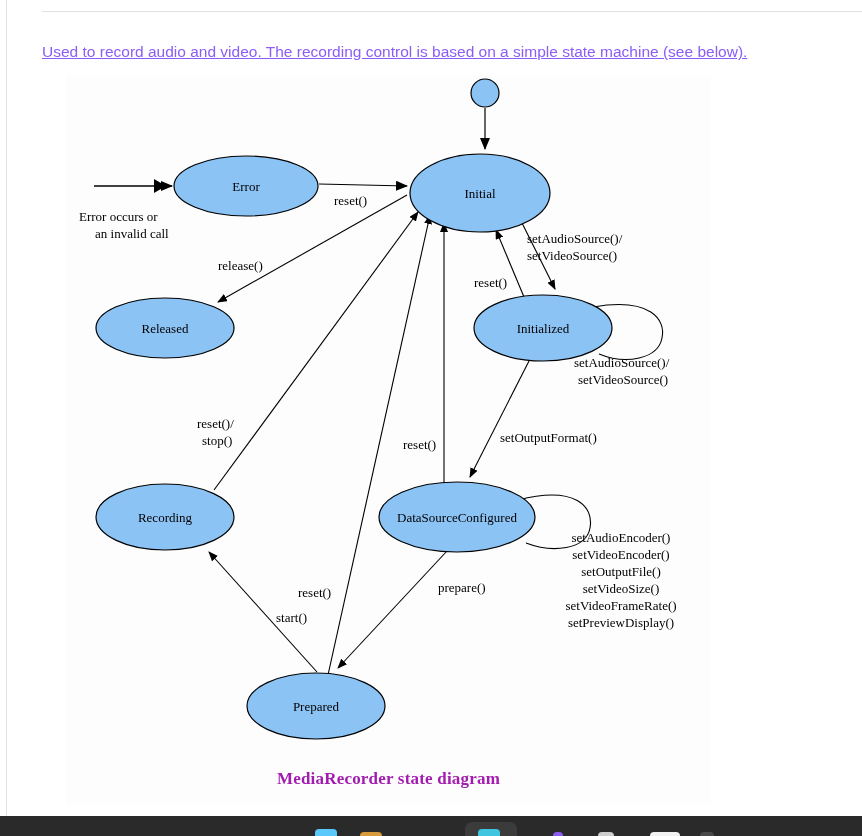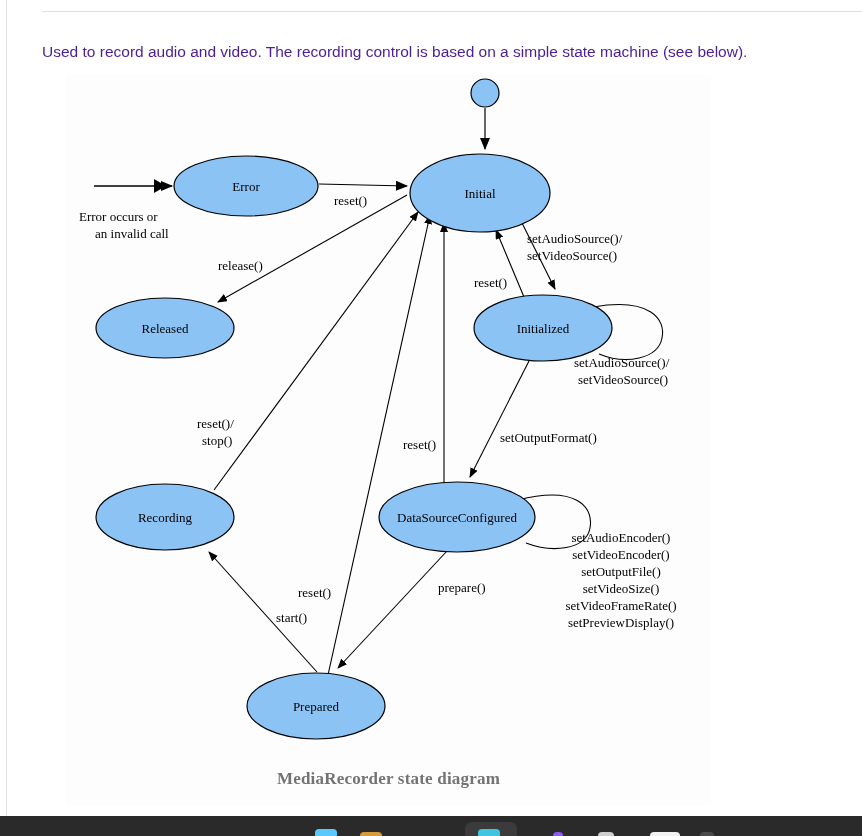"Used to record audio and" .intro-text { color: #4c1d95 -> #8b5cf6; text-decoration: none -> underline }
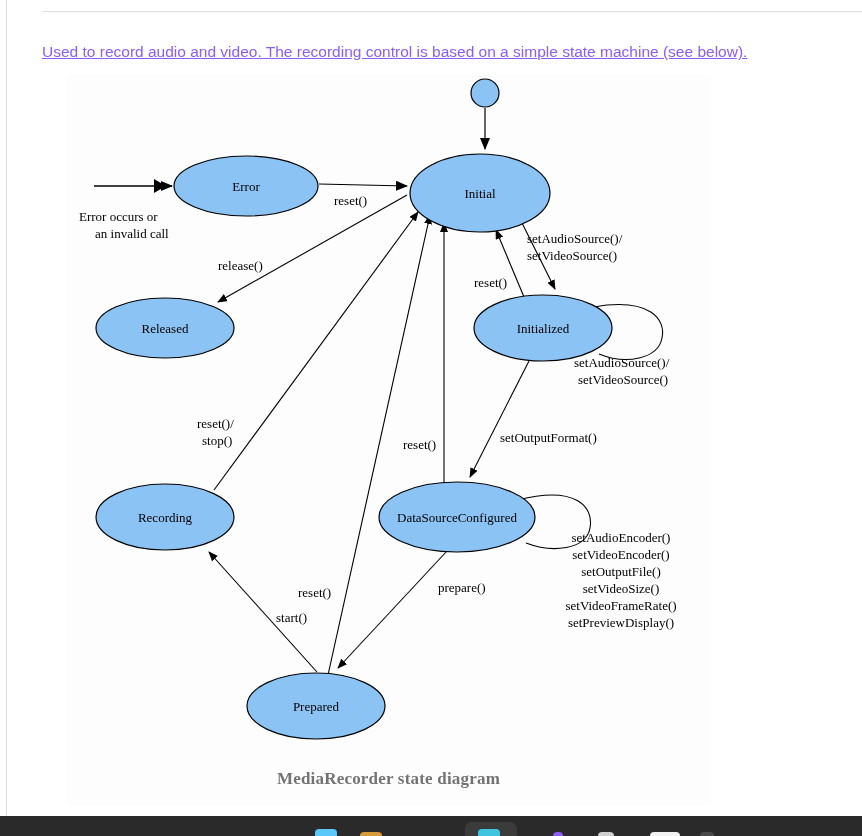"MediaRecorder state diagram" .diagram-caption { color: #737373 -> #a21caf }
